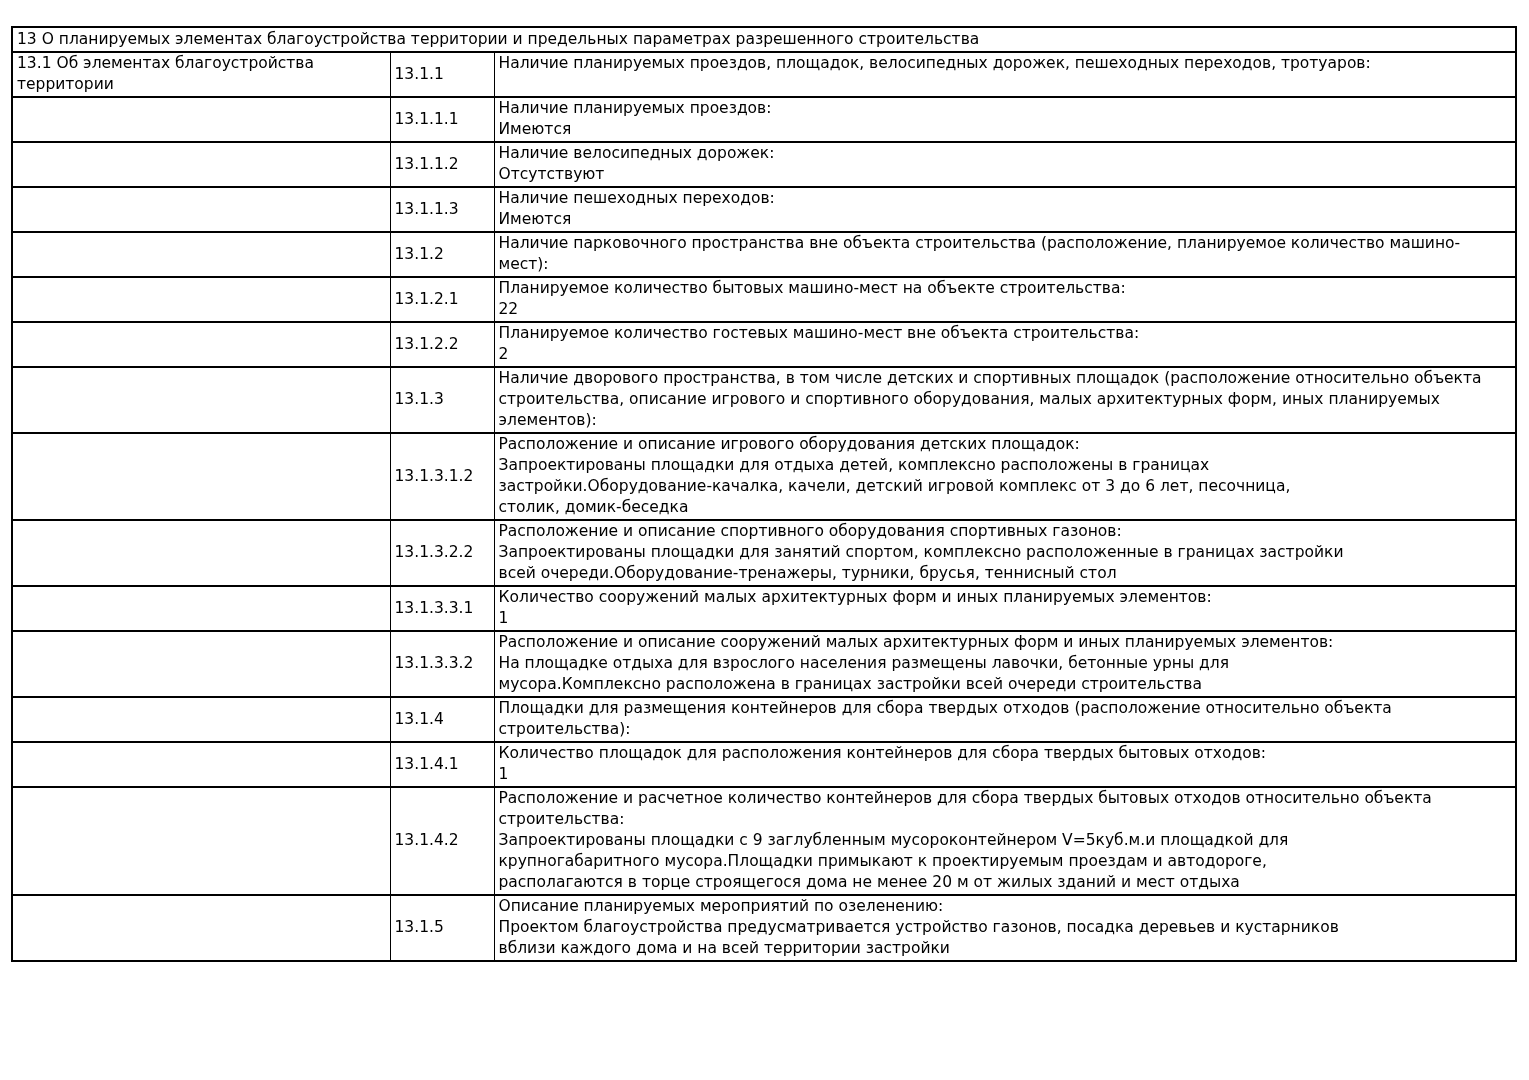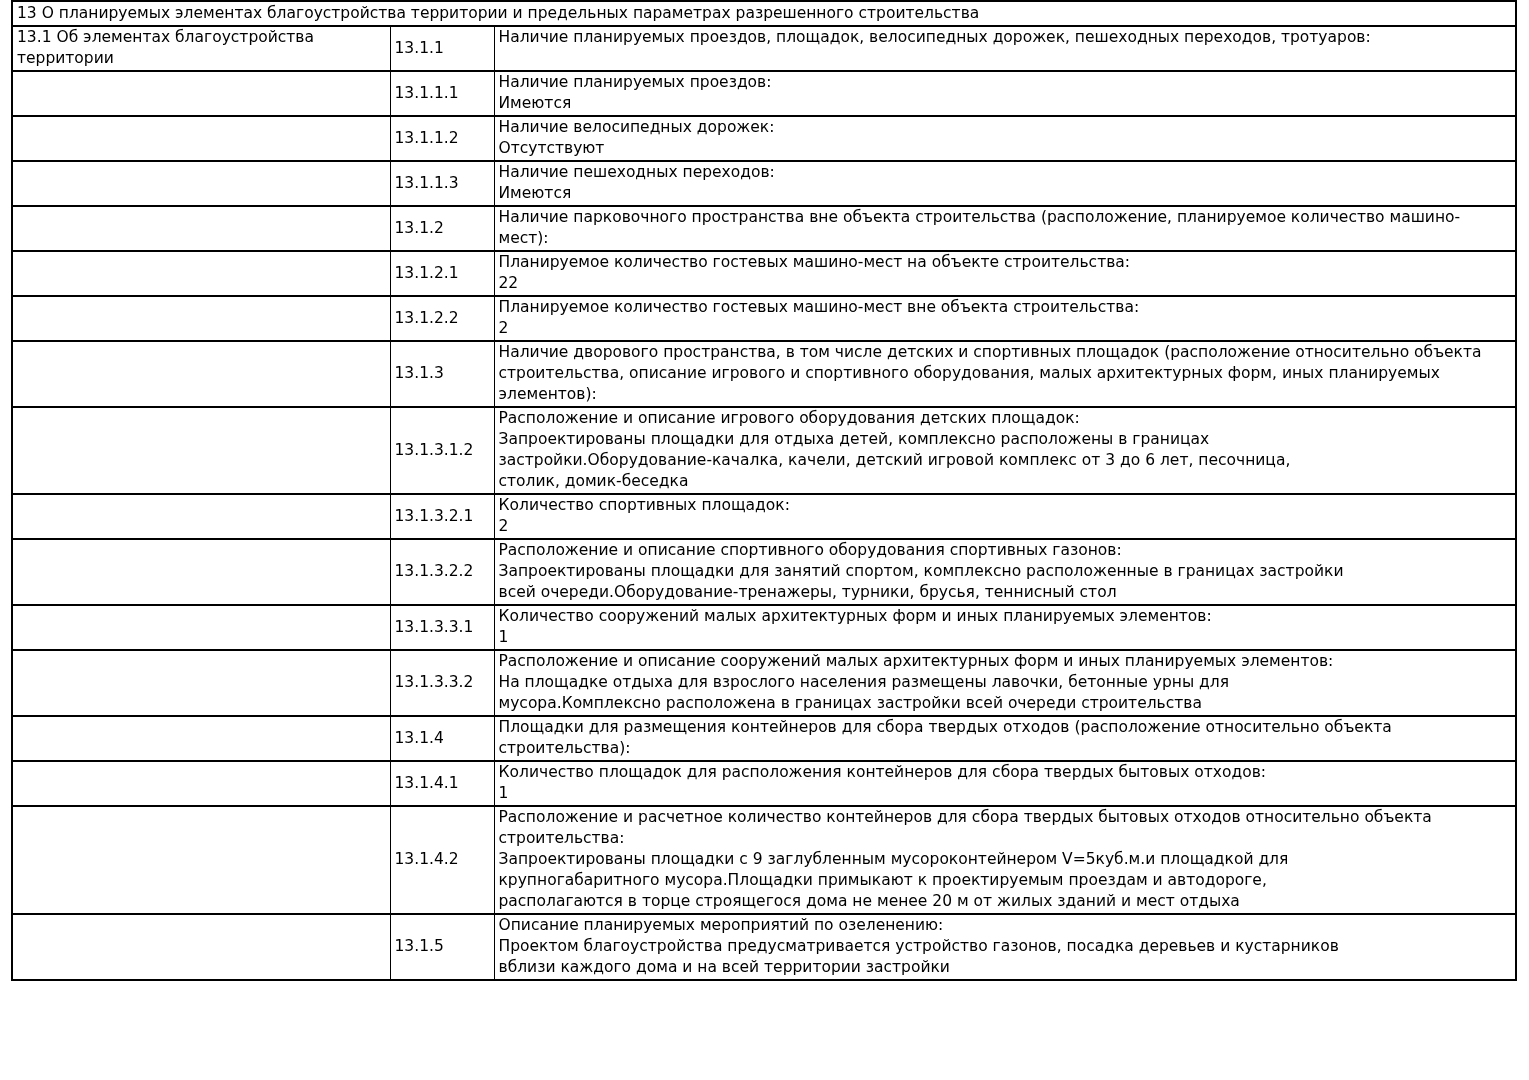"13 О планируемых элементах" table.decl { top: 0 -> 26px }
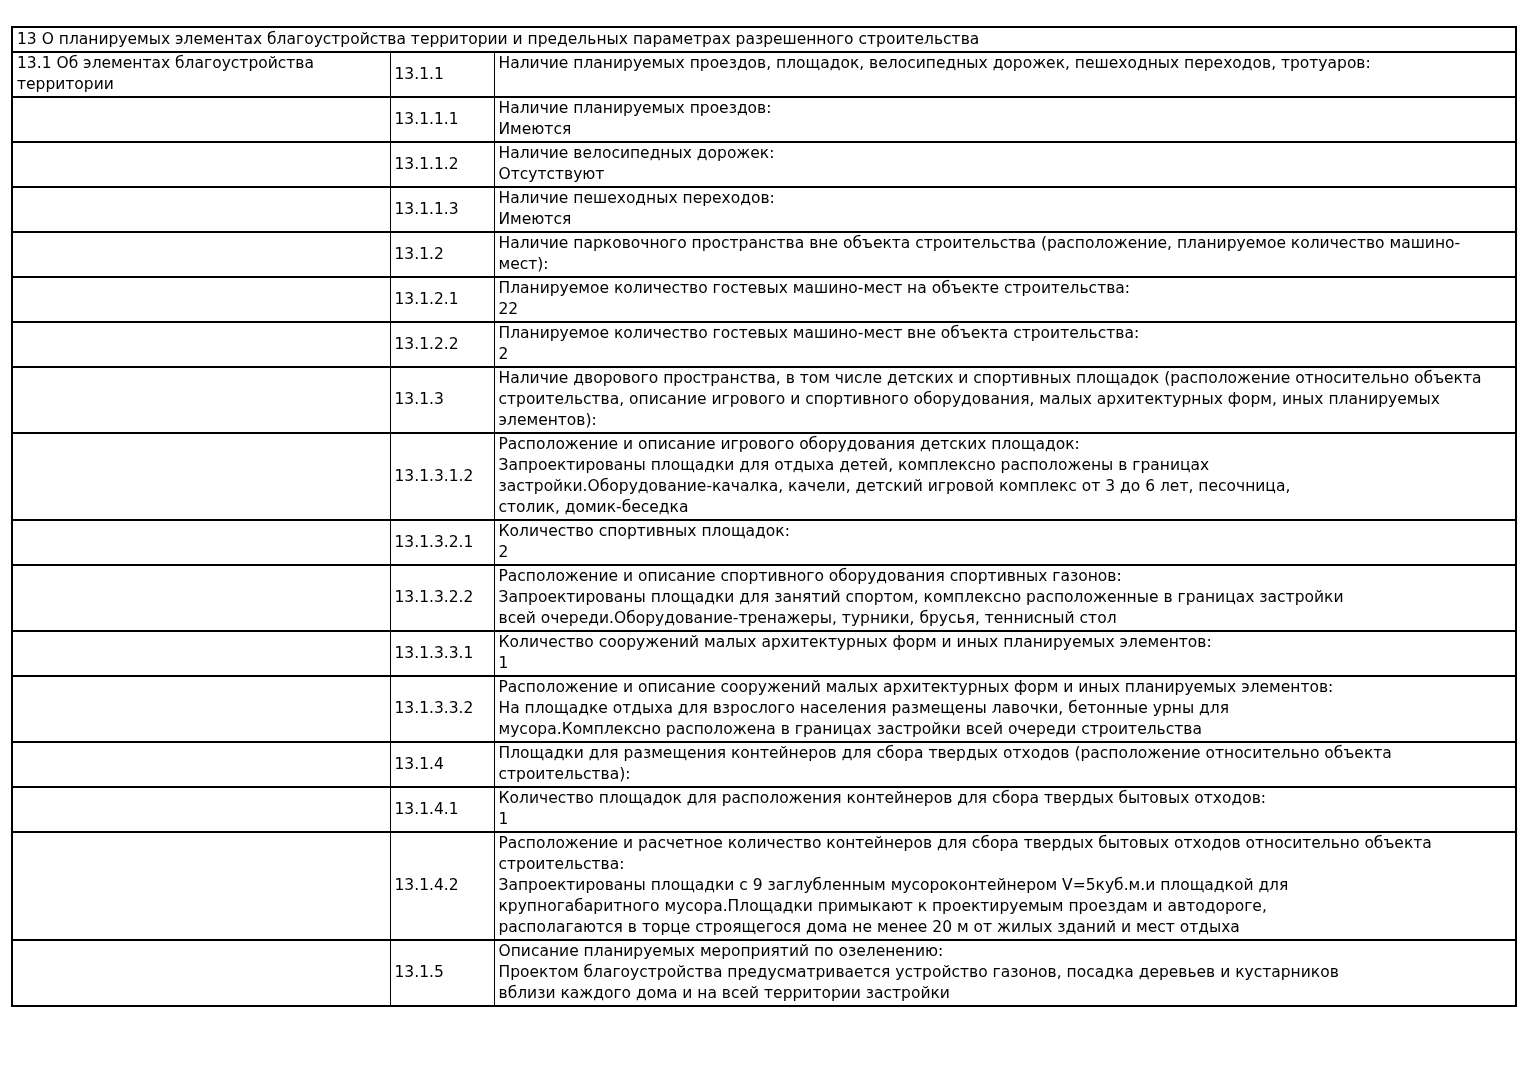"Планируемое количество гостевых машино-мест на" div.label { text: гостевых -> бытовых }
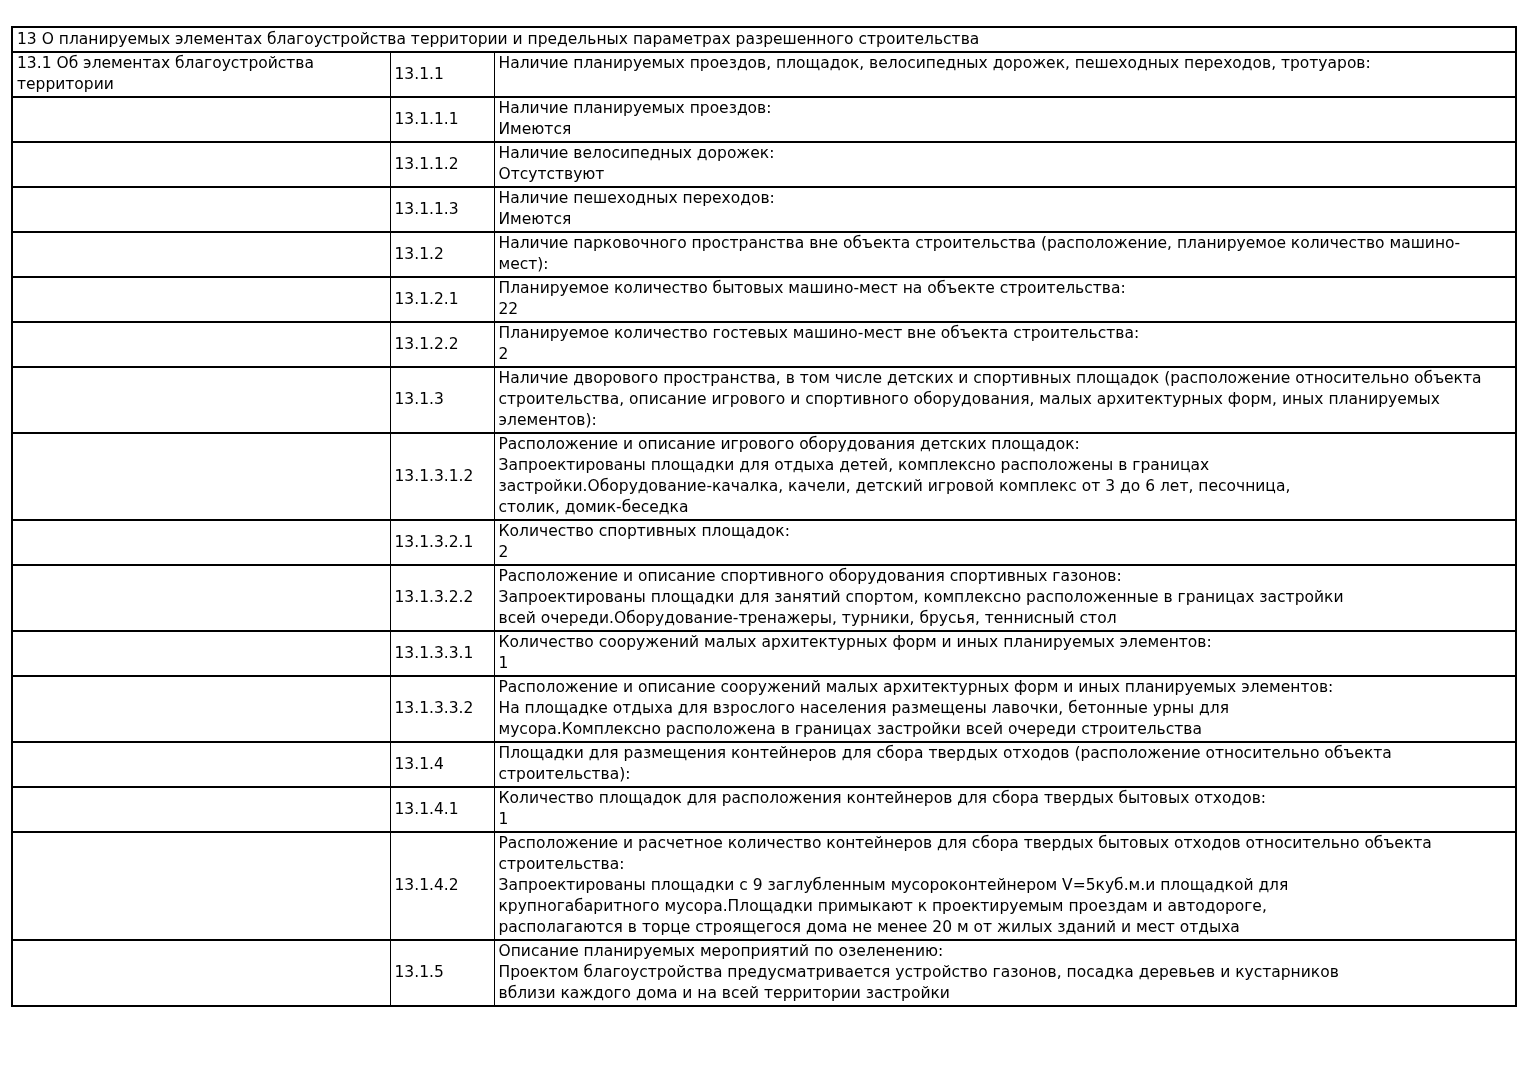"13.1.3.2.1" tr { html: <tr> <td></td> <td>13.1.3.2.1</td> <td> <div>Количество спортивных площадок:</div> <div>2</div> </td> </tr> -> none }
